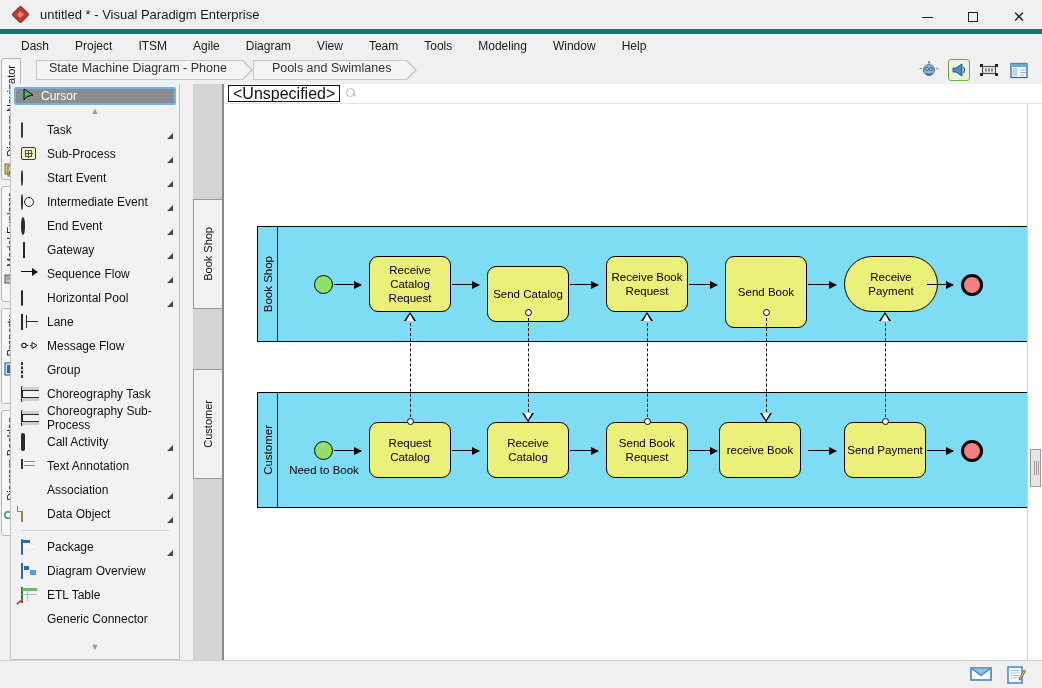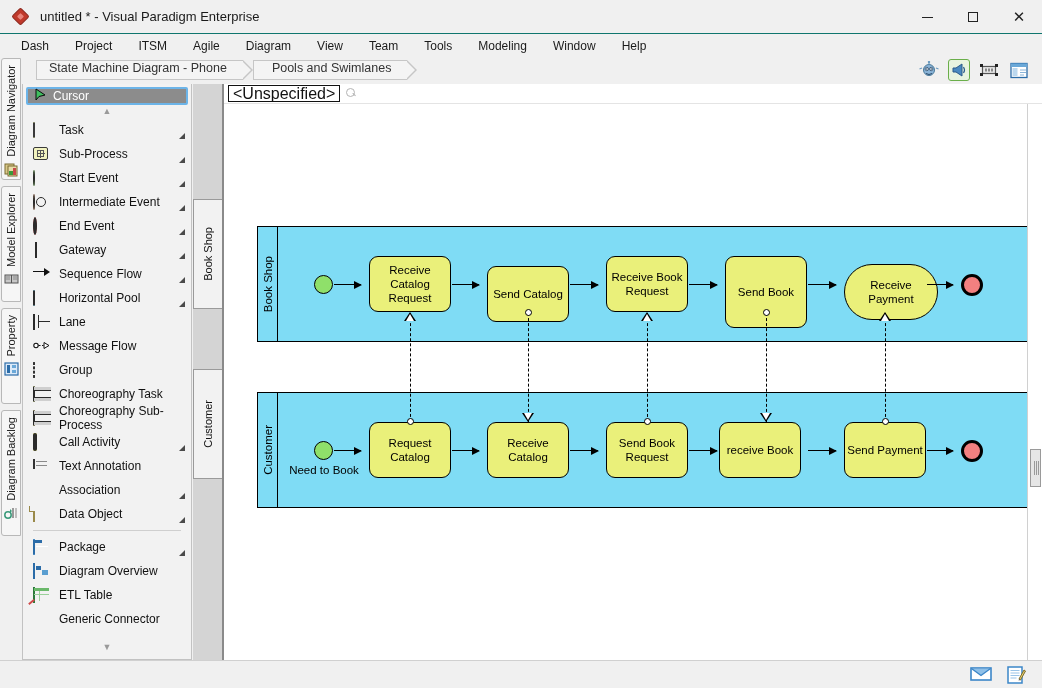"untitled * - Visual Paradigm" .titlebar { border-bottom: 1px solid #0f766e -> 5px solid #0f766e }
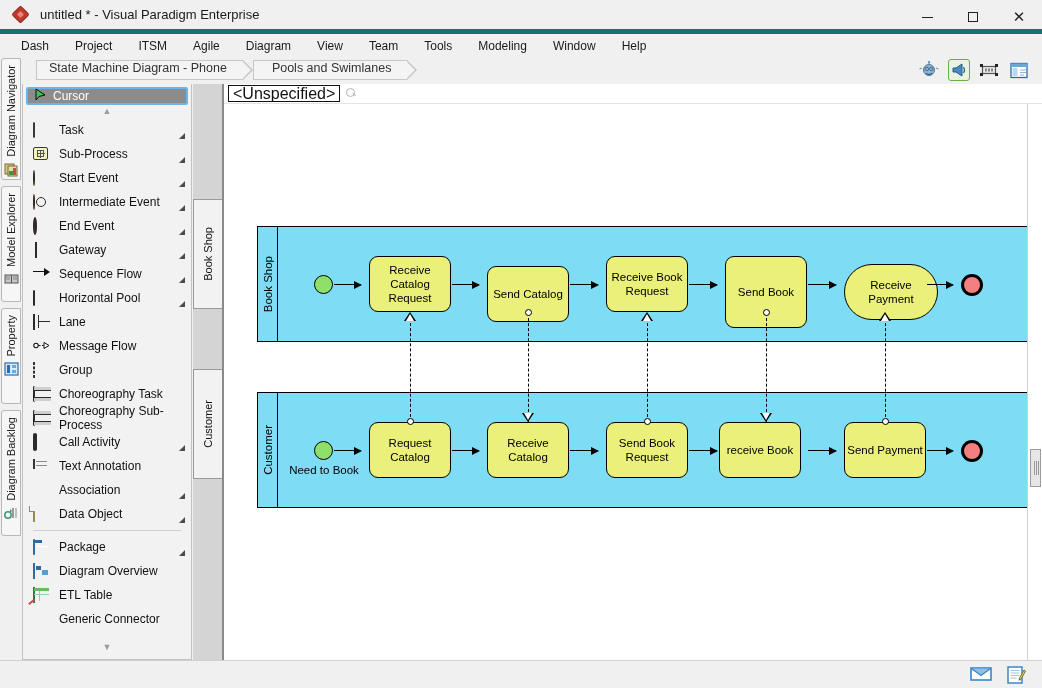"Cursor" .palette { left: 22px -> 10px }
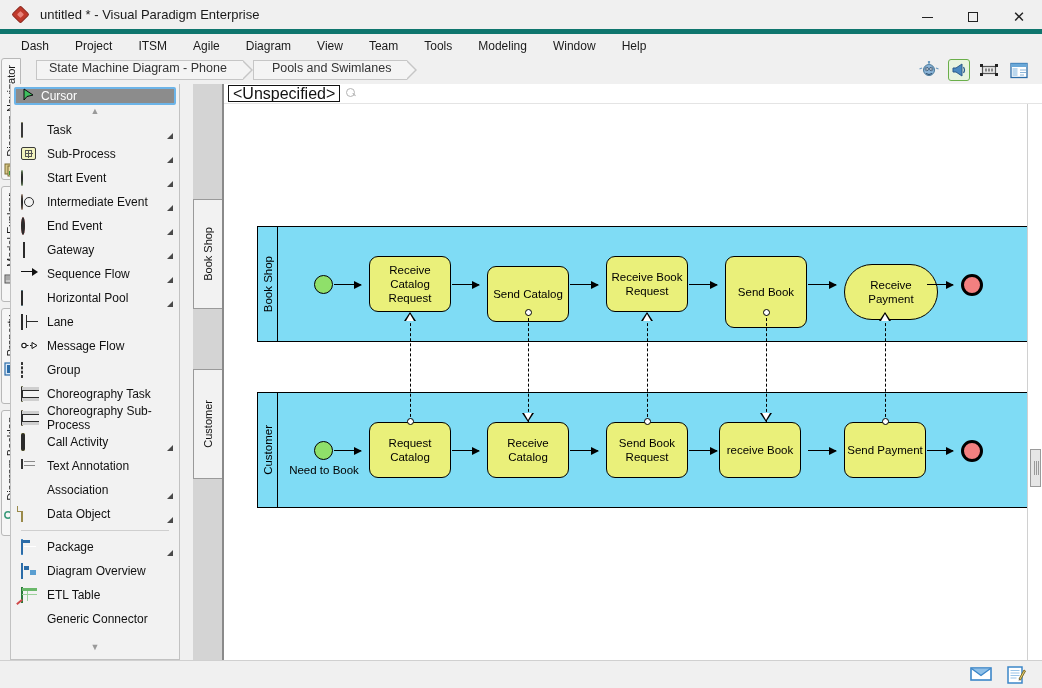"Receive Payment" div.task { top: 160px -> 152px }
